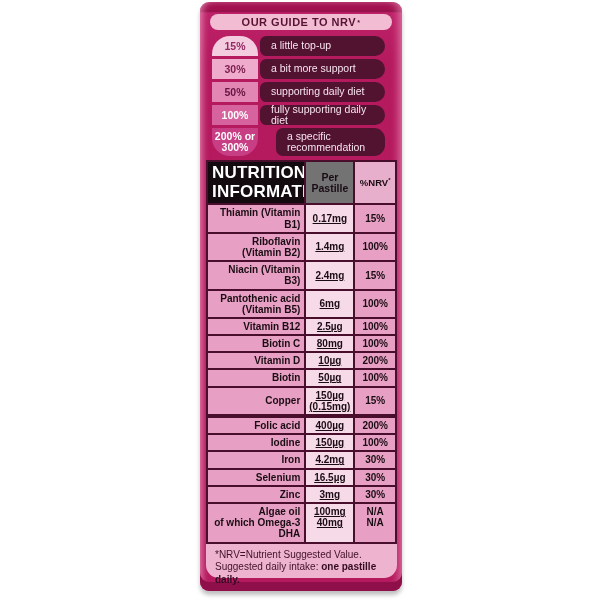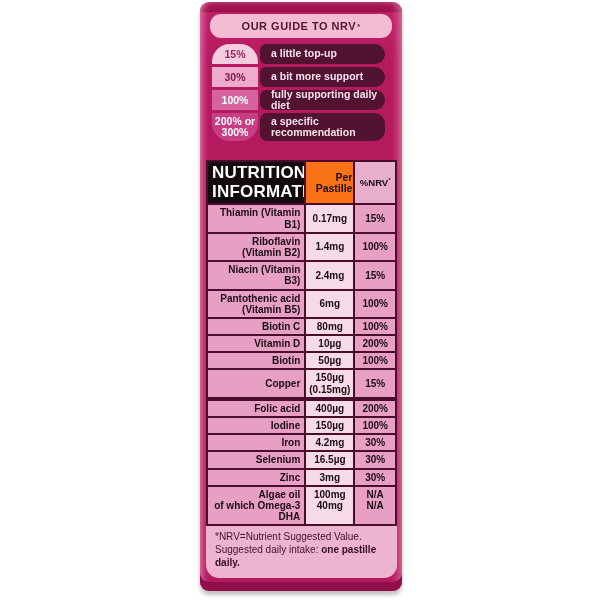"OUR GUIDE TO NRV" .guide-title { height: 24px -> 16px }
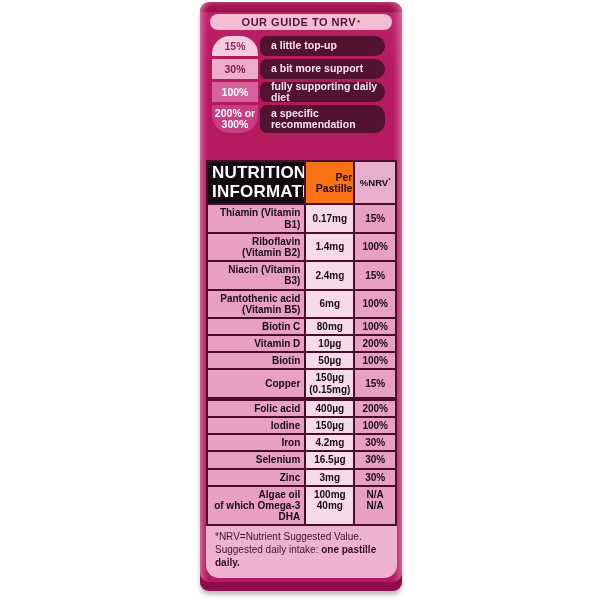"a little top-up" .band { font-weight: 700 -> 400 }
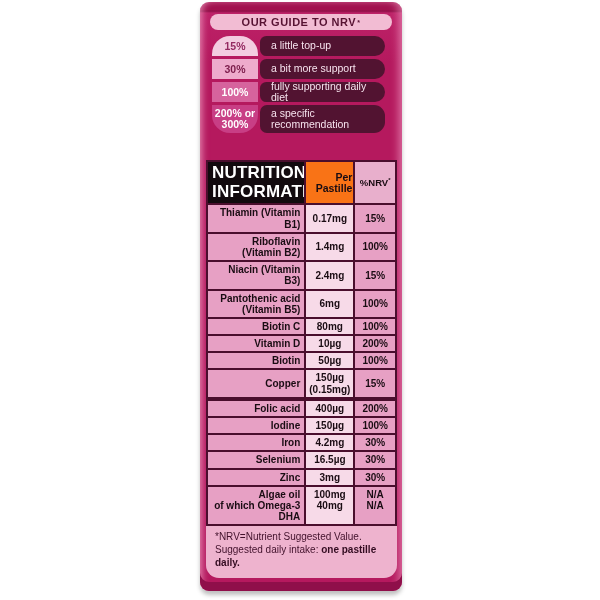"50%" div.guide-row { html: none -> <div> <div>50%</div> <div>supporting daily diet</div> </div> }
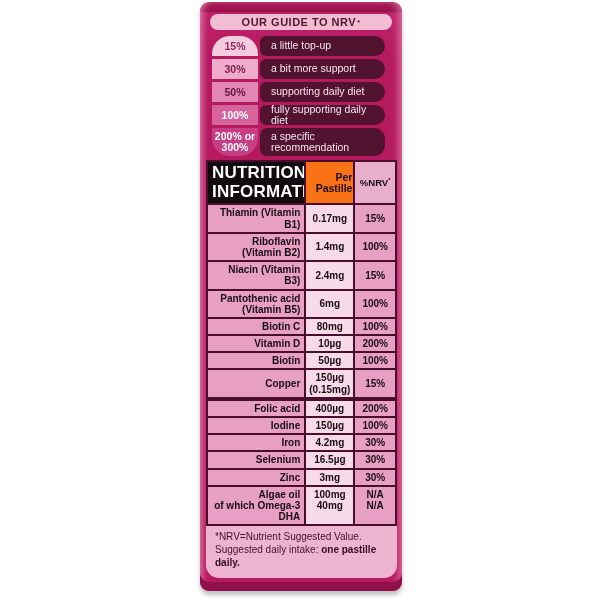"200% or" .guide-row.tall { gap: none -> 16px }
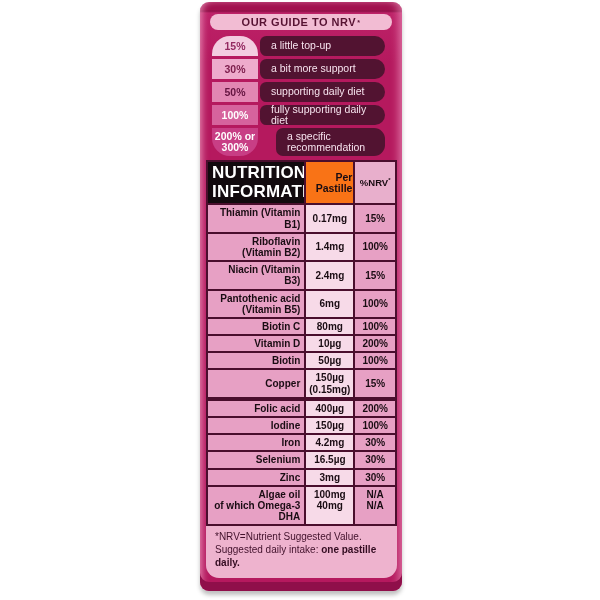"Per" .th-per { background: #f97316 -> #737373; text-align: right -> center }
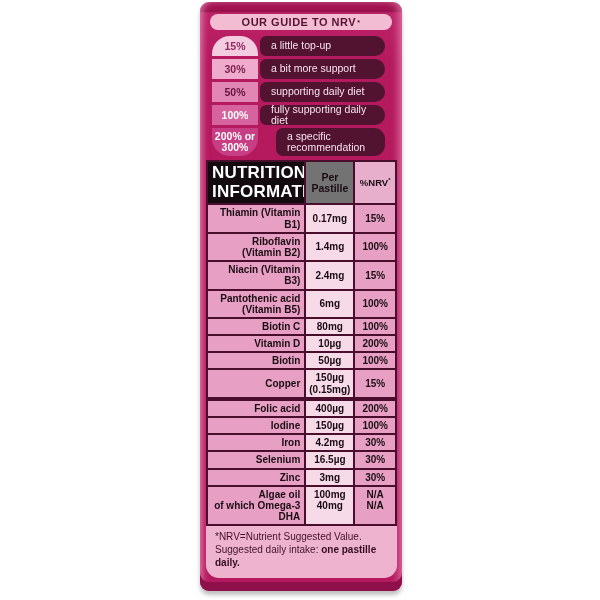"0.17mg" td.amt { text-decoration: none -> underline }
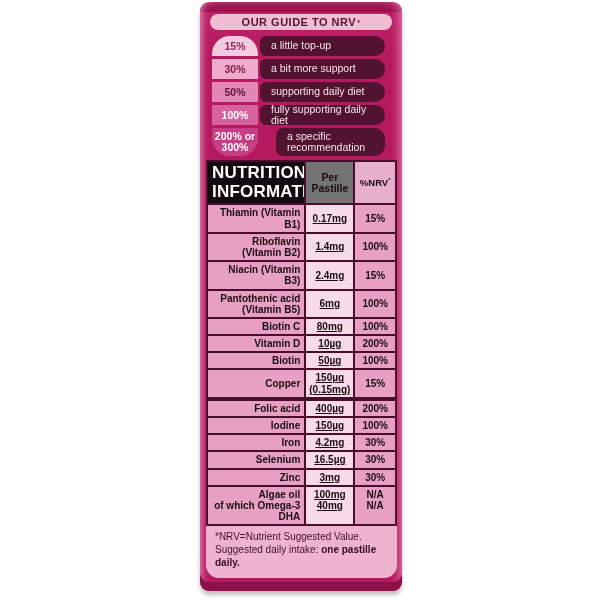"Vitamin B12" tr { html: none -> <tr> <td>Vitamin B12</td> <td>2.5µg</td> <td>100%</td> </tr> }
